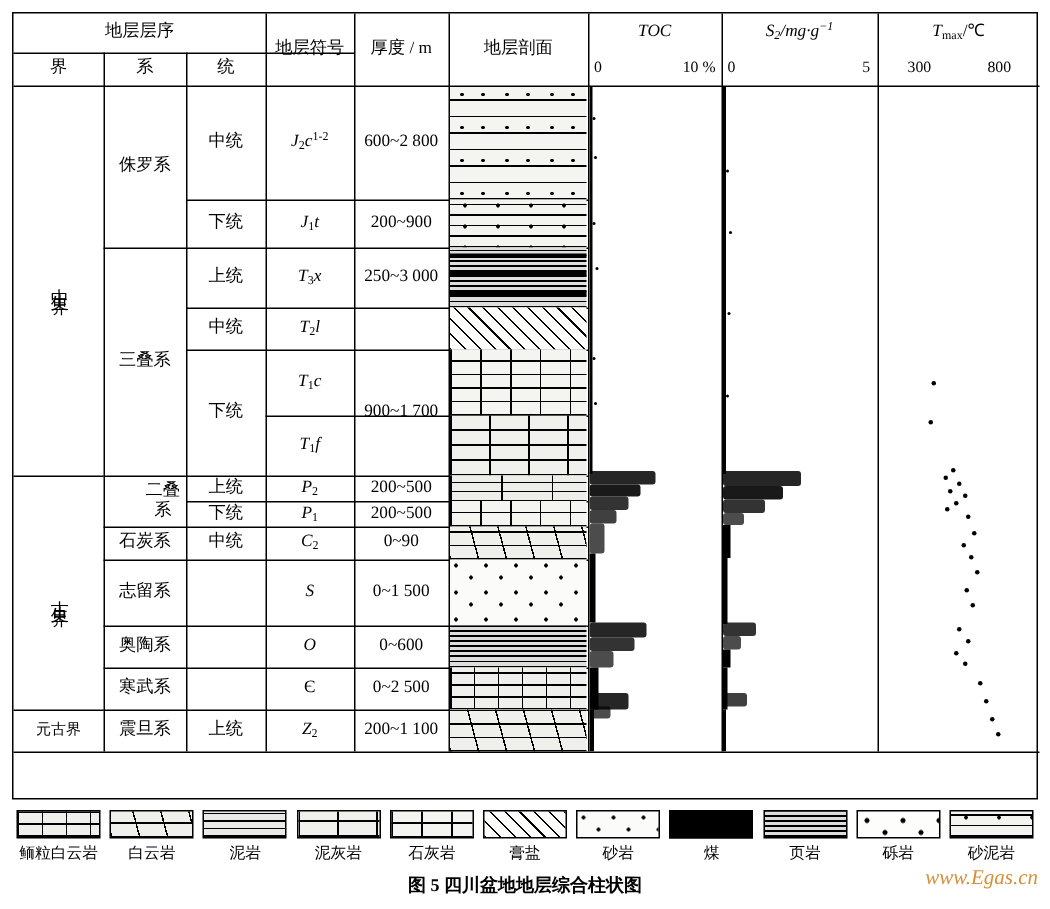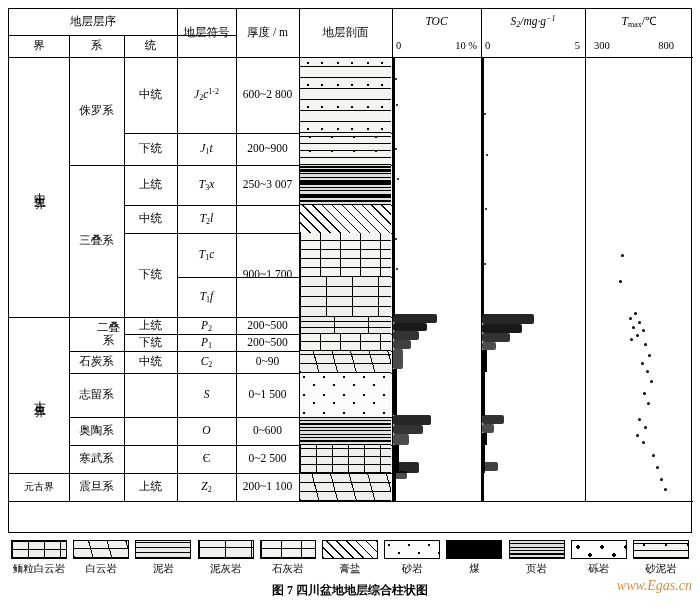"300" div.cell { padding-left: 7px -> 18px }
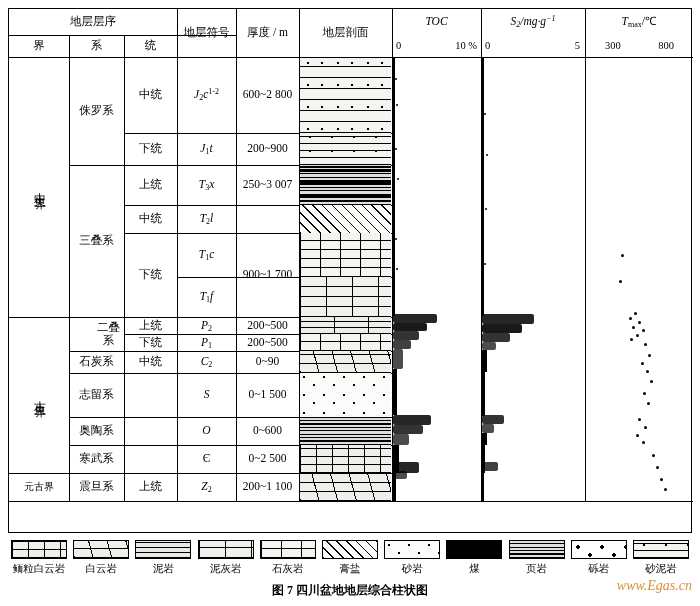"250~3 007" div.cell { text: 3 007 -> 3 000 }
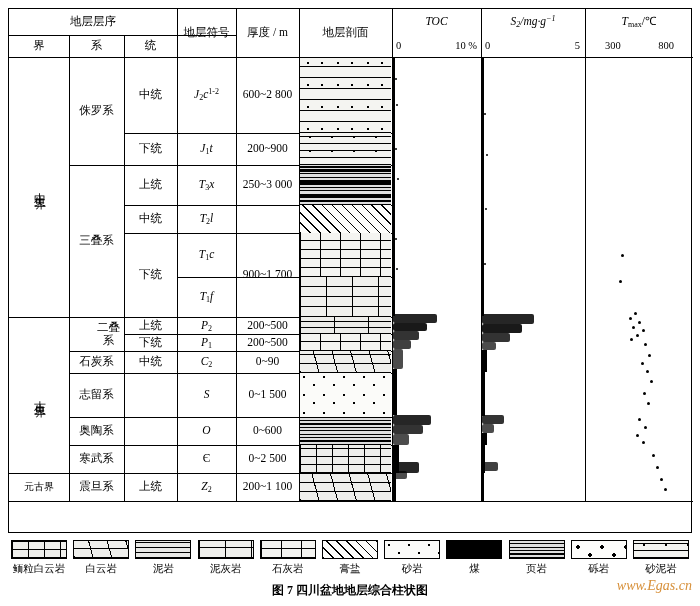"图 7 四川盆地地层综合柱状图" div.figcaption { text: 7 -> 5 }
